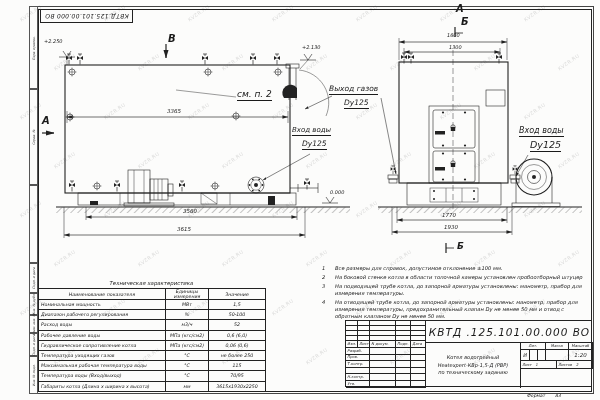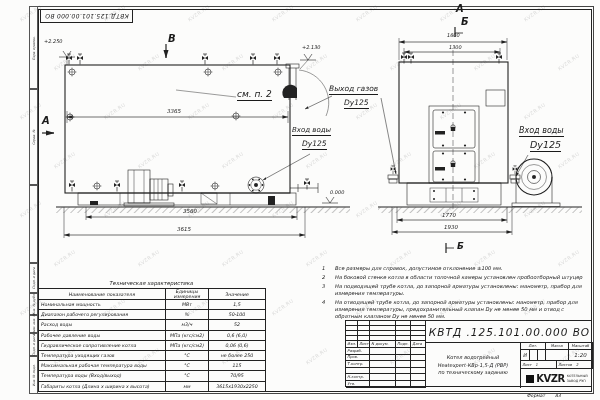"KVZR" div.logo-box { html: <div> <div></div> <div>KVZR</div> <div> <span>КОТЕЛЬНЫЙ</span> <span>ЗАВОД РЭП</span> </div> </div> -> none }
